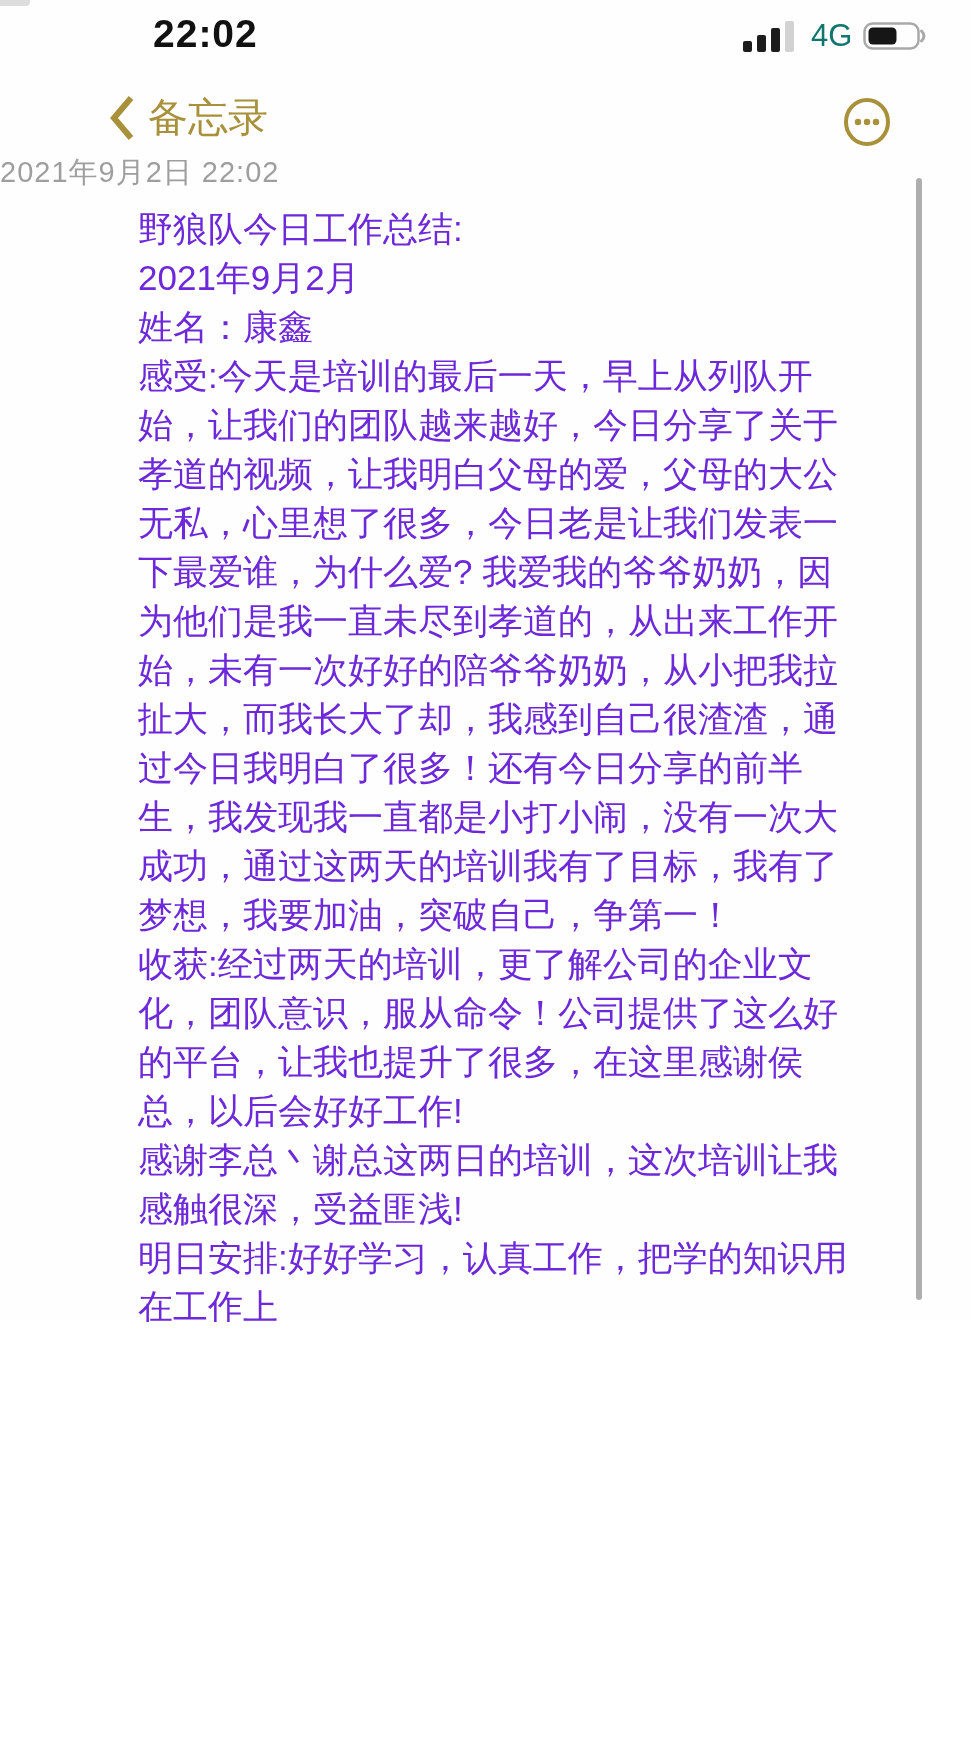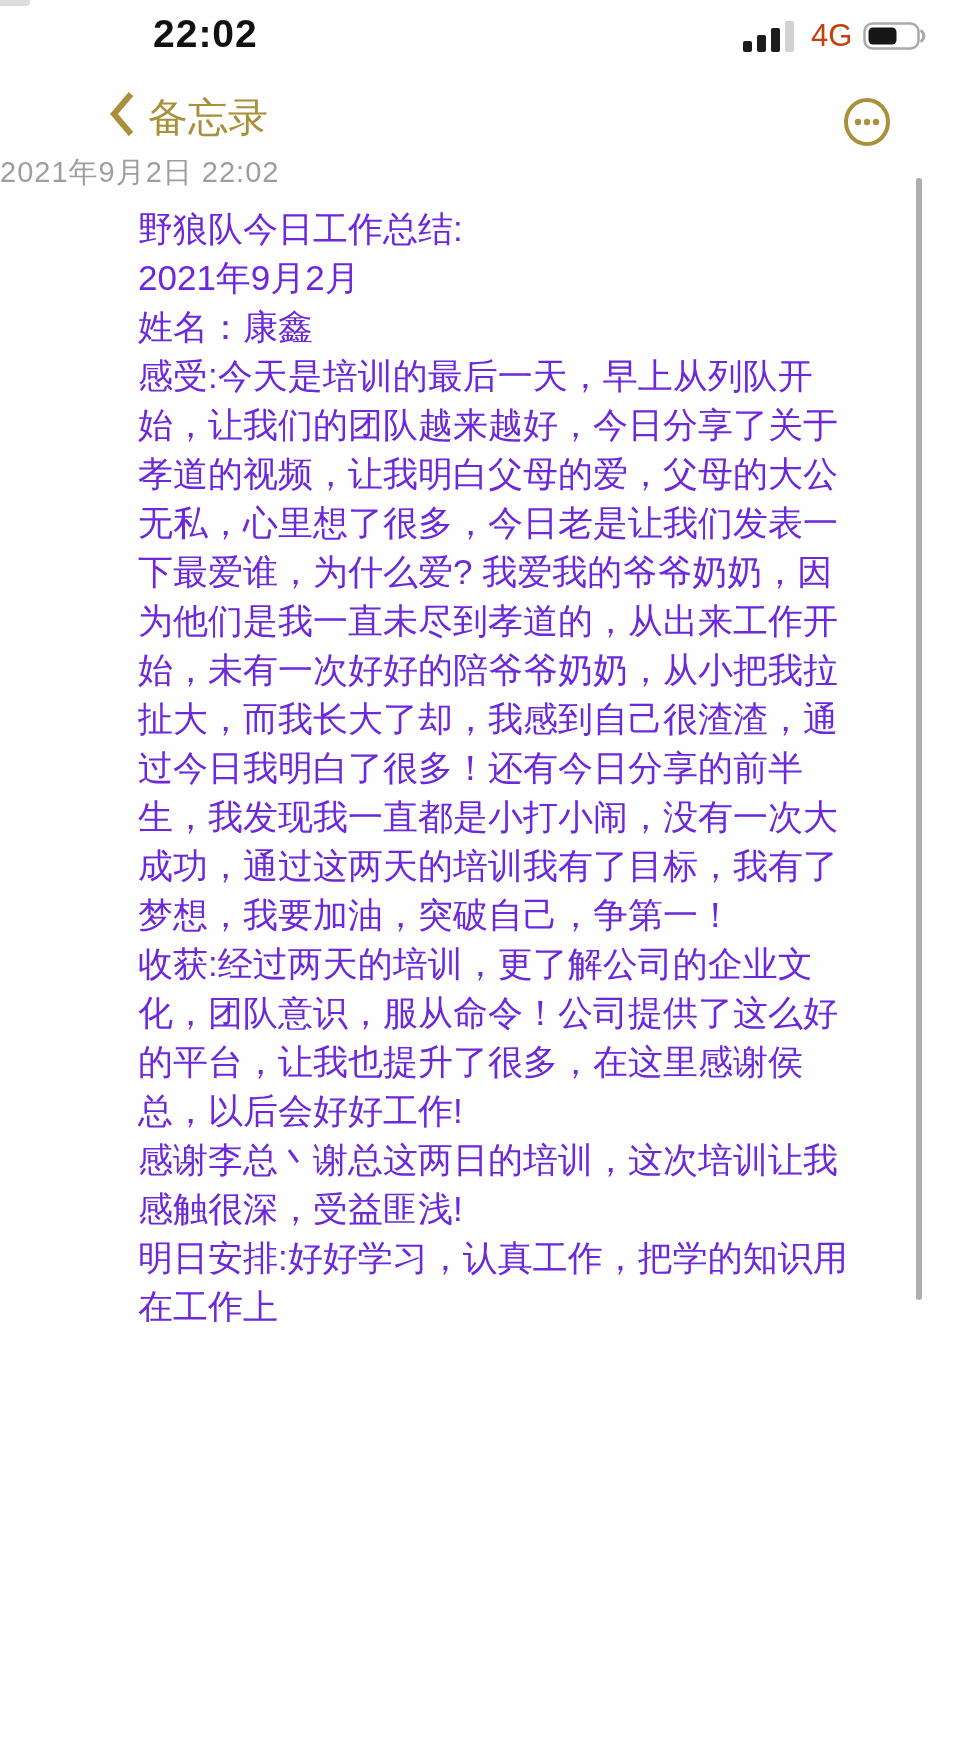"4G" .net-label { color: #c2410c -> #0f766e }
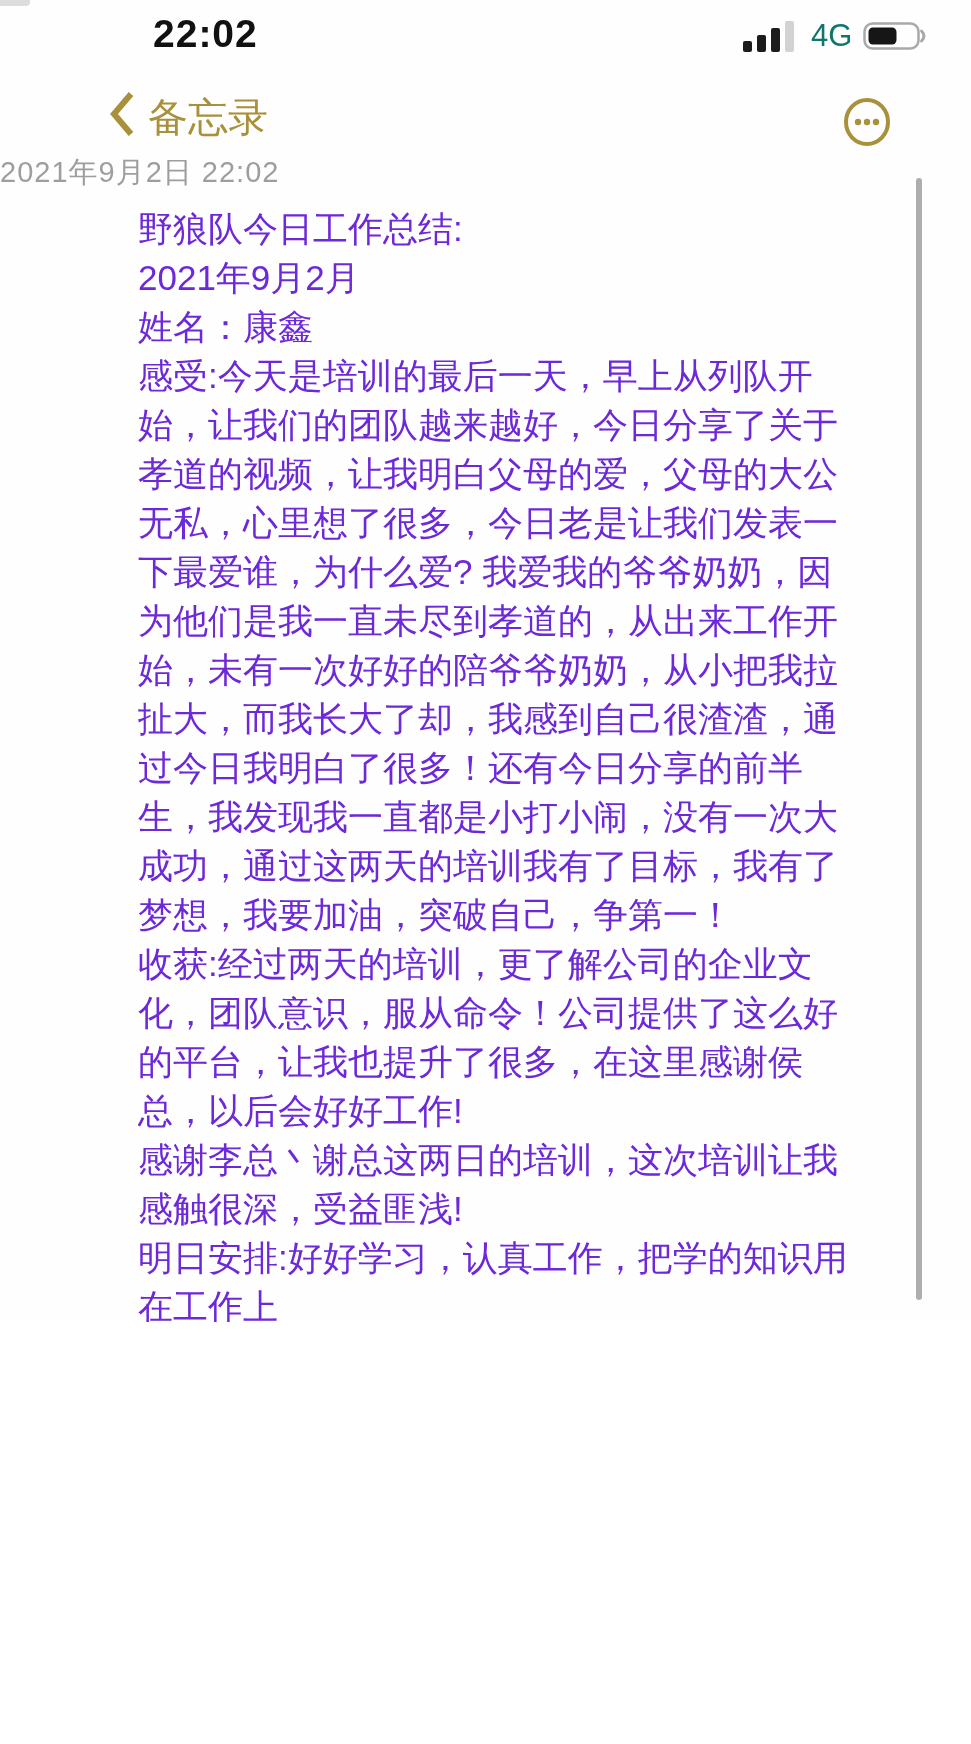"备忘录" .nav-back { align-items: flex-start -> center }
